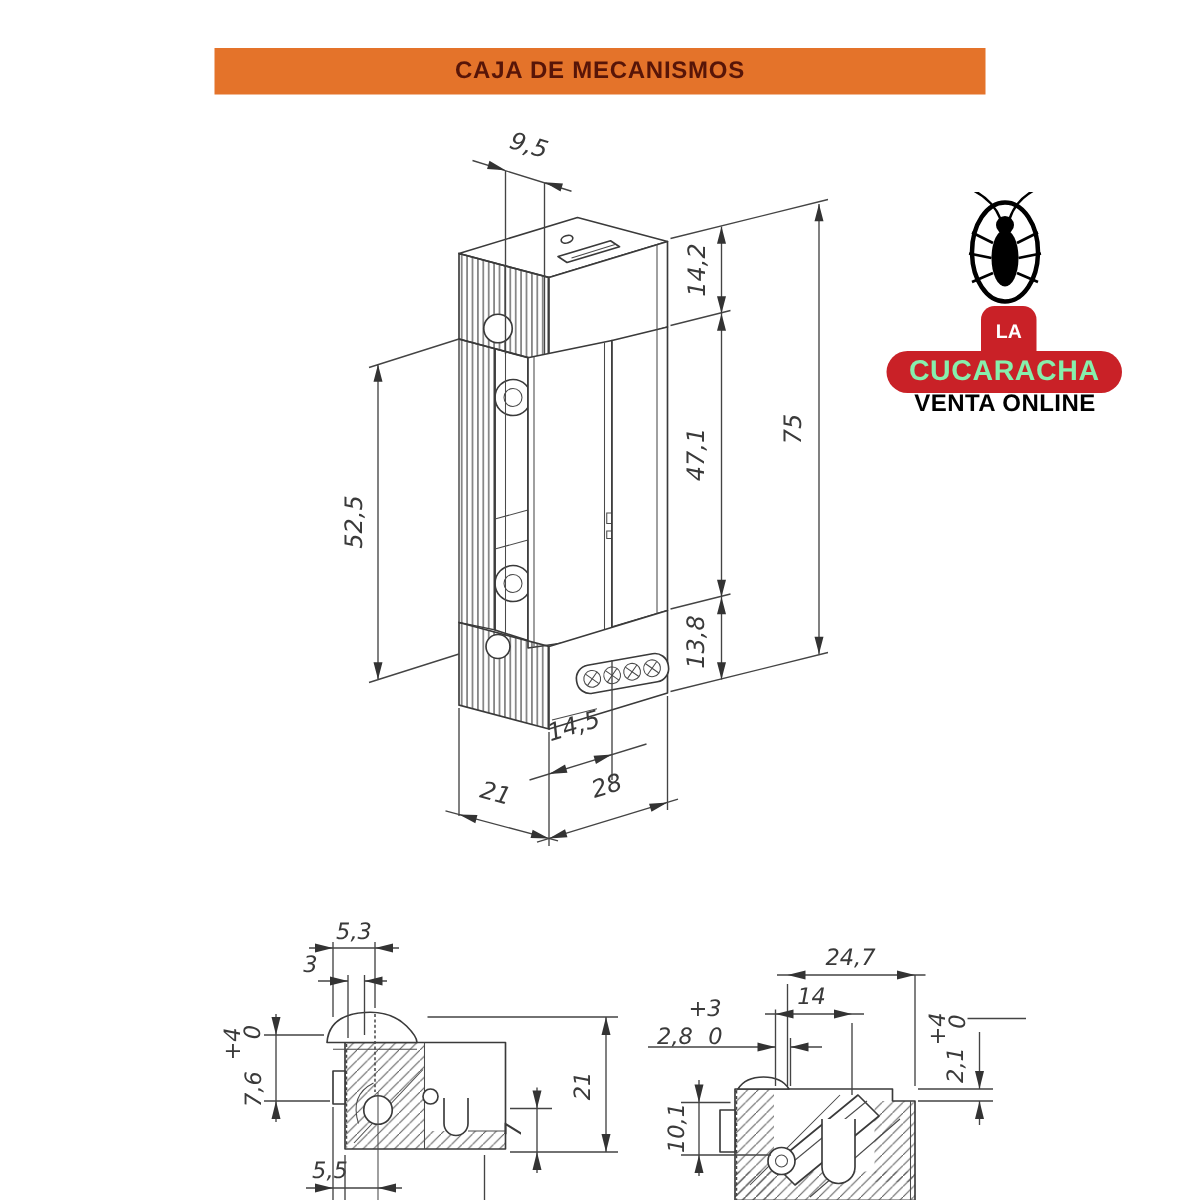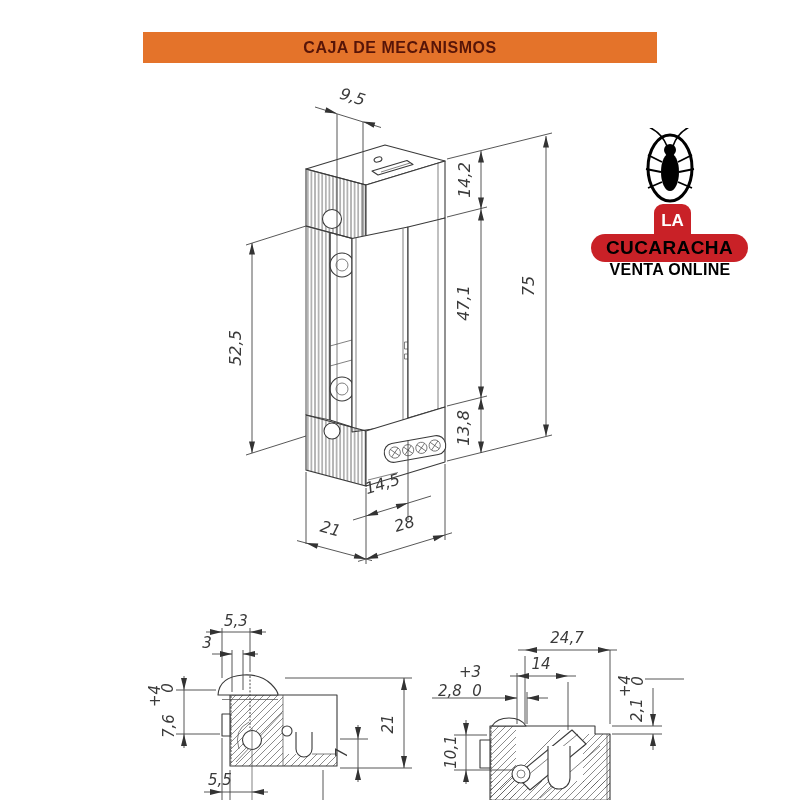"LA" #logo .la { font-size: 17px -> 13px }
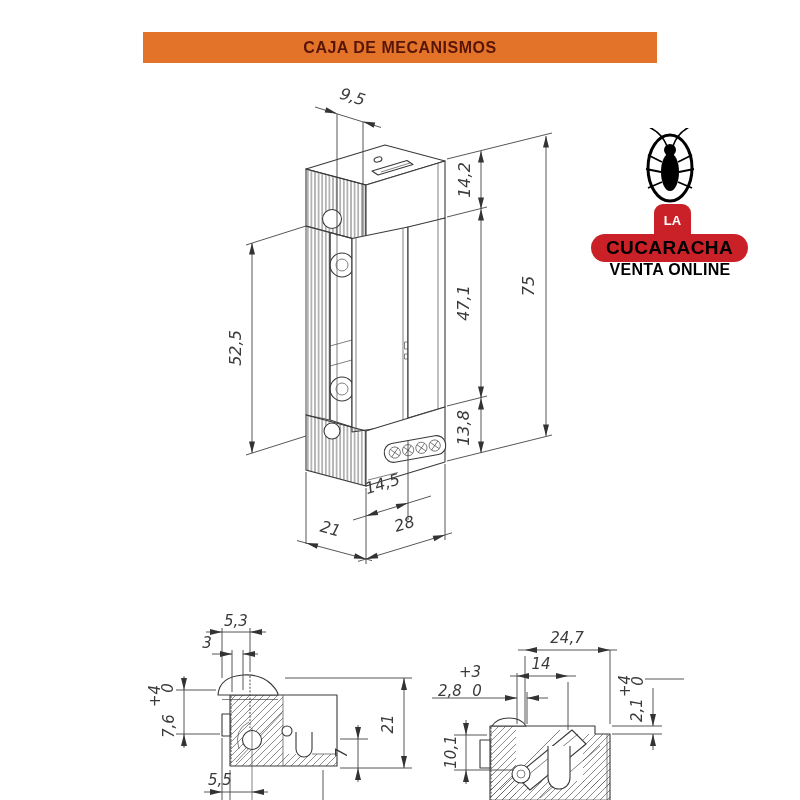"CUCARACHA" #logo .cuca { color: #000000 -> #86efac }
